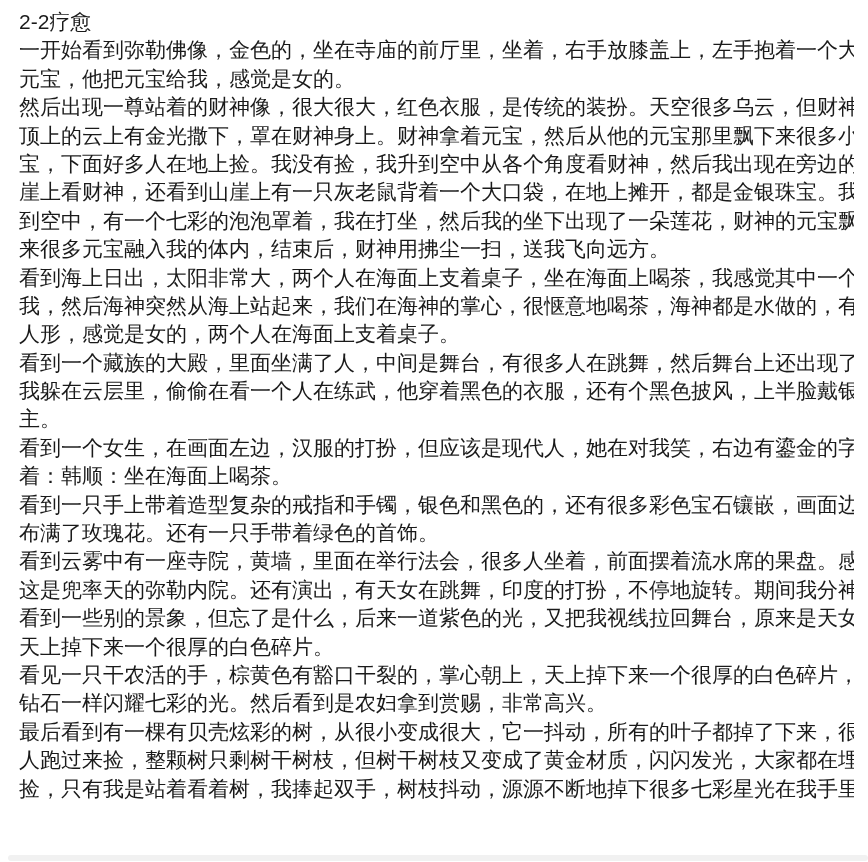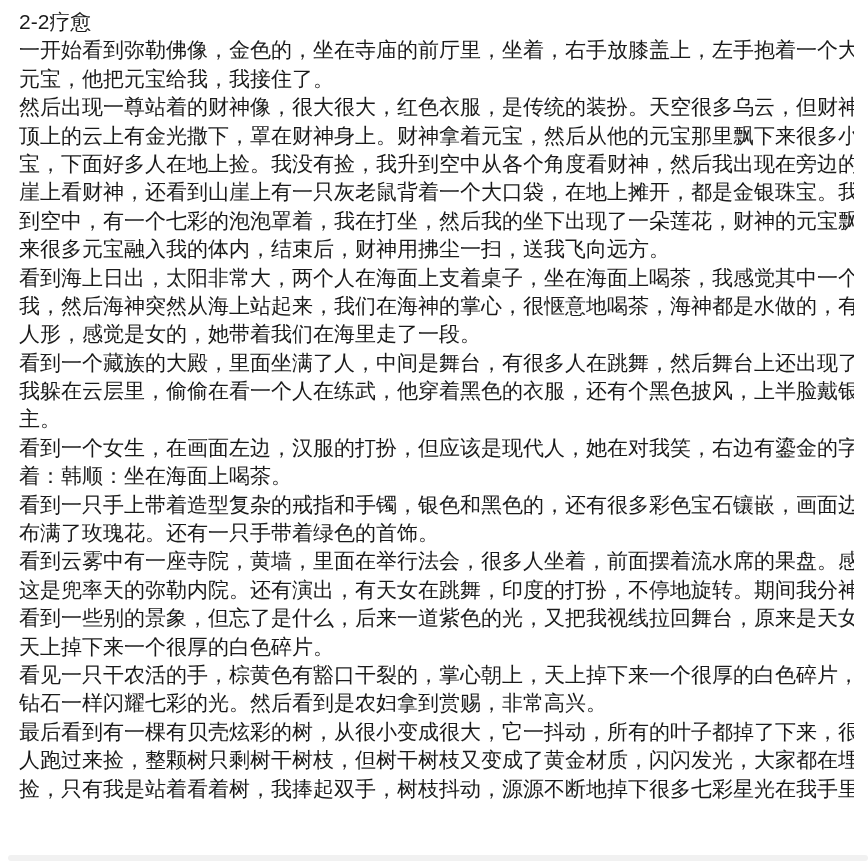"元宝，他把元宝给我，我接住了。" div.line { text: 我接住了 -> 感觉是女的 }
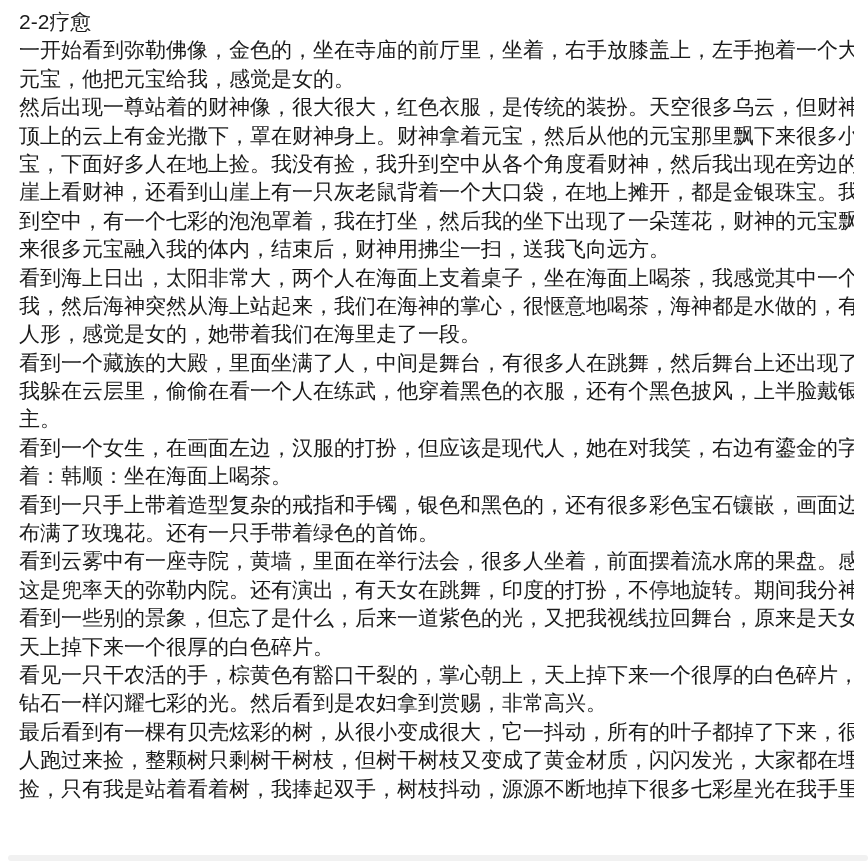"人形，感觉是女的，她带着我们在海里走了一段。" div.line { text: 她带着我们在海里走了一段 -> 两个人在海面上支着桌子 }
